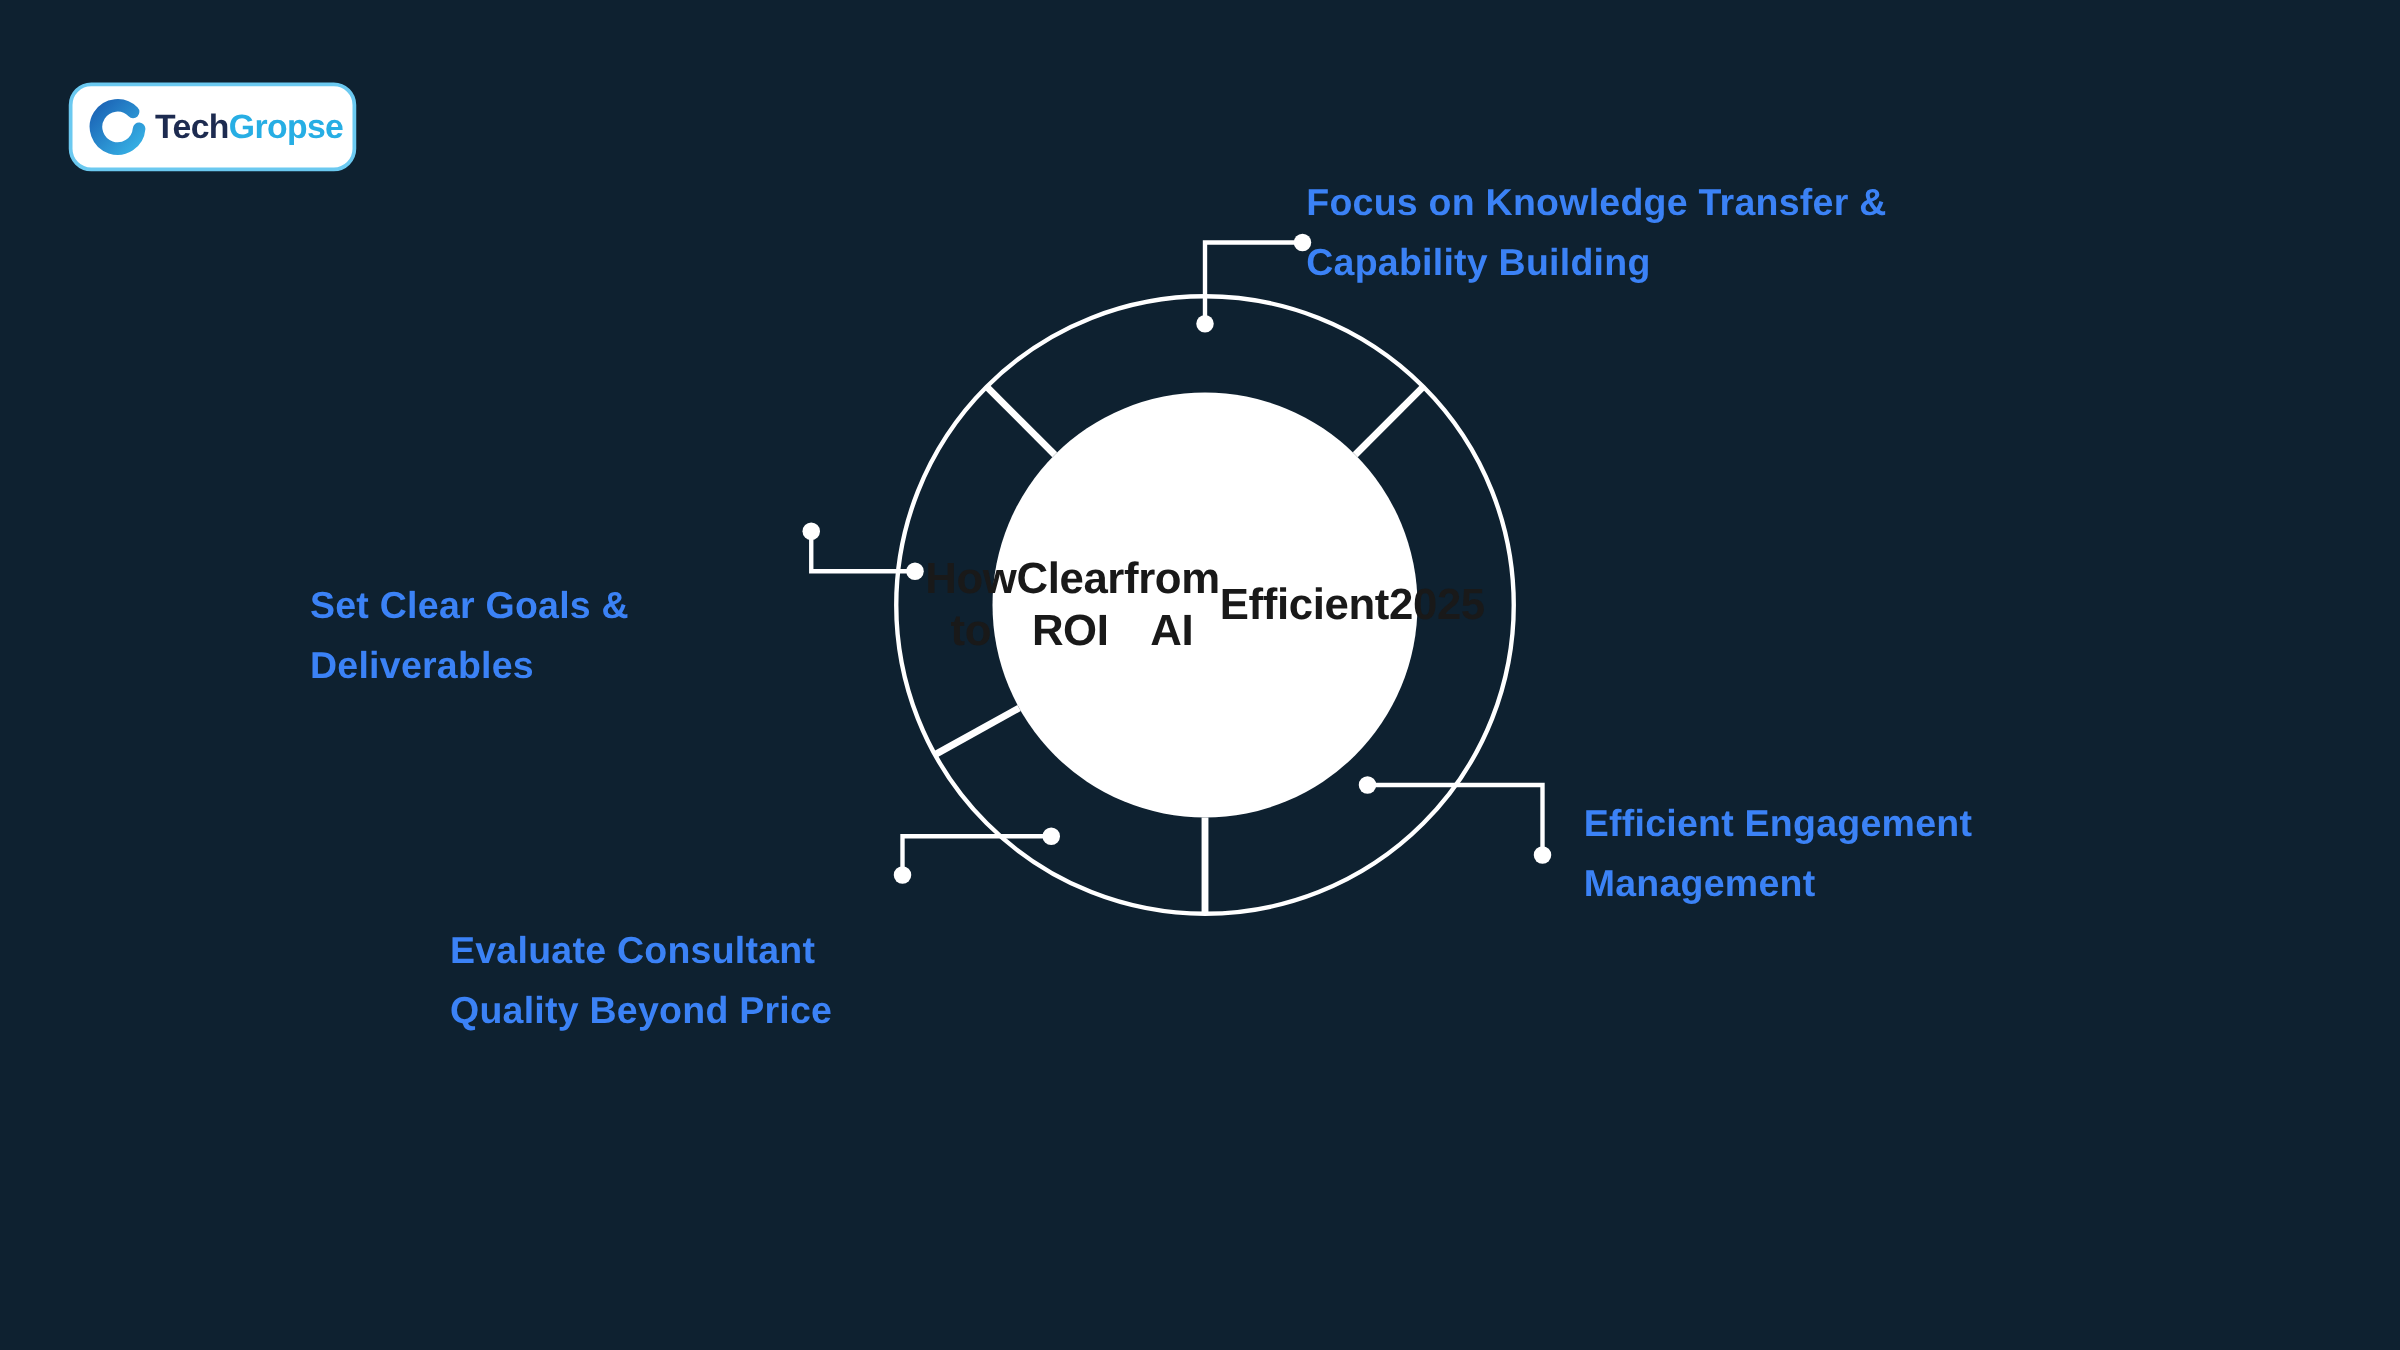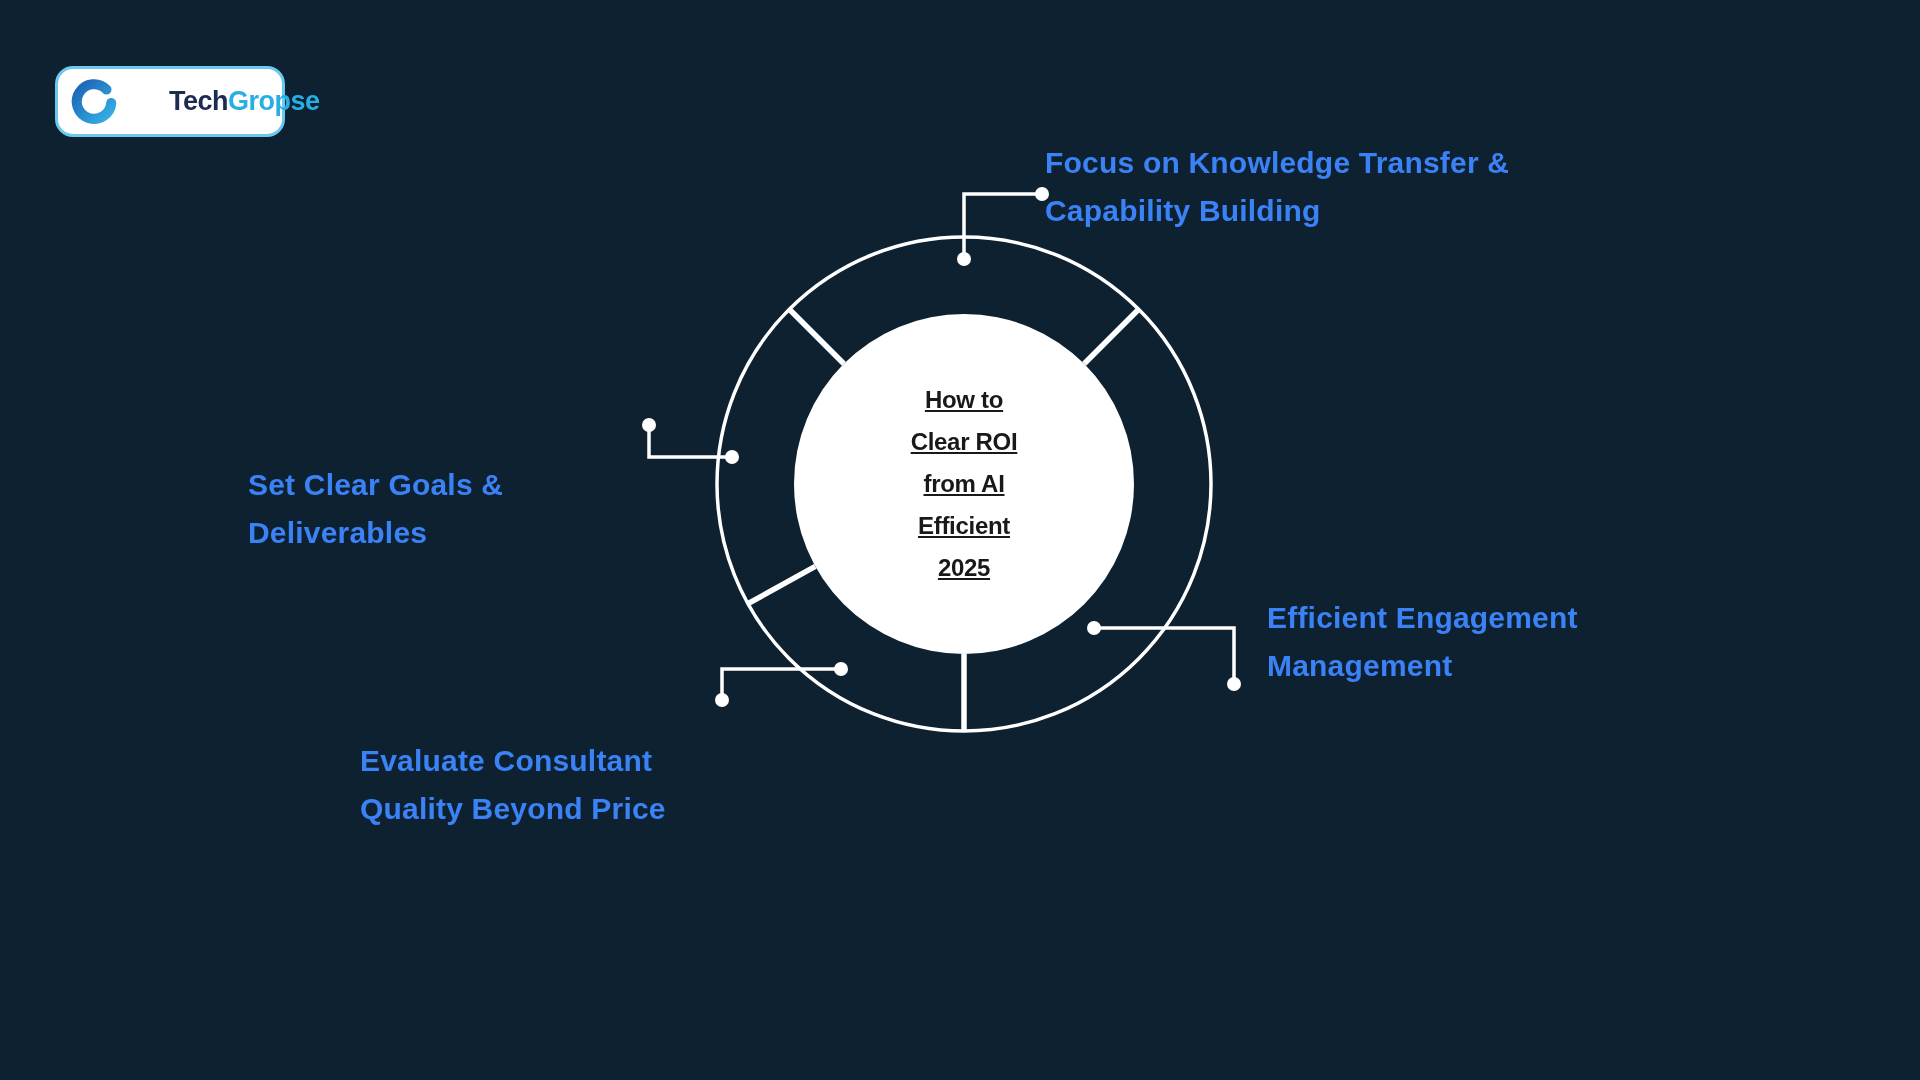"TechGropse" .logo { gap: 45px -> none }
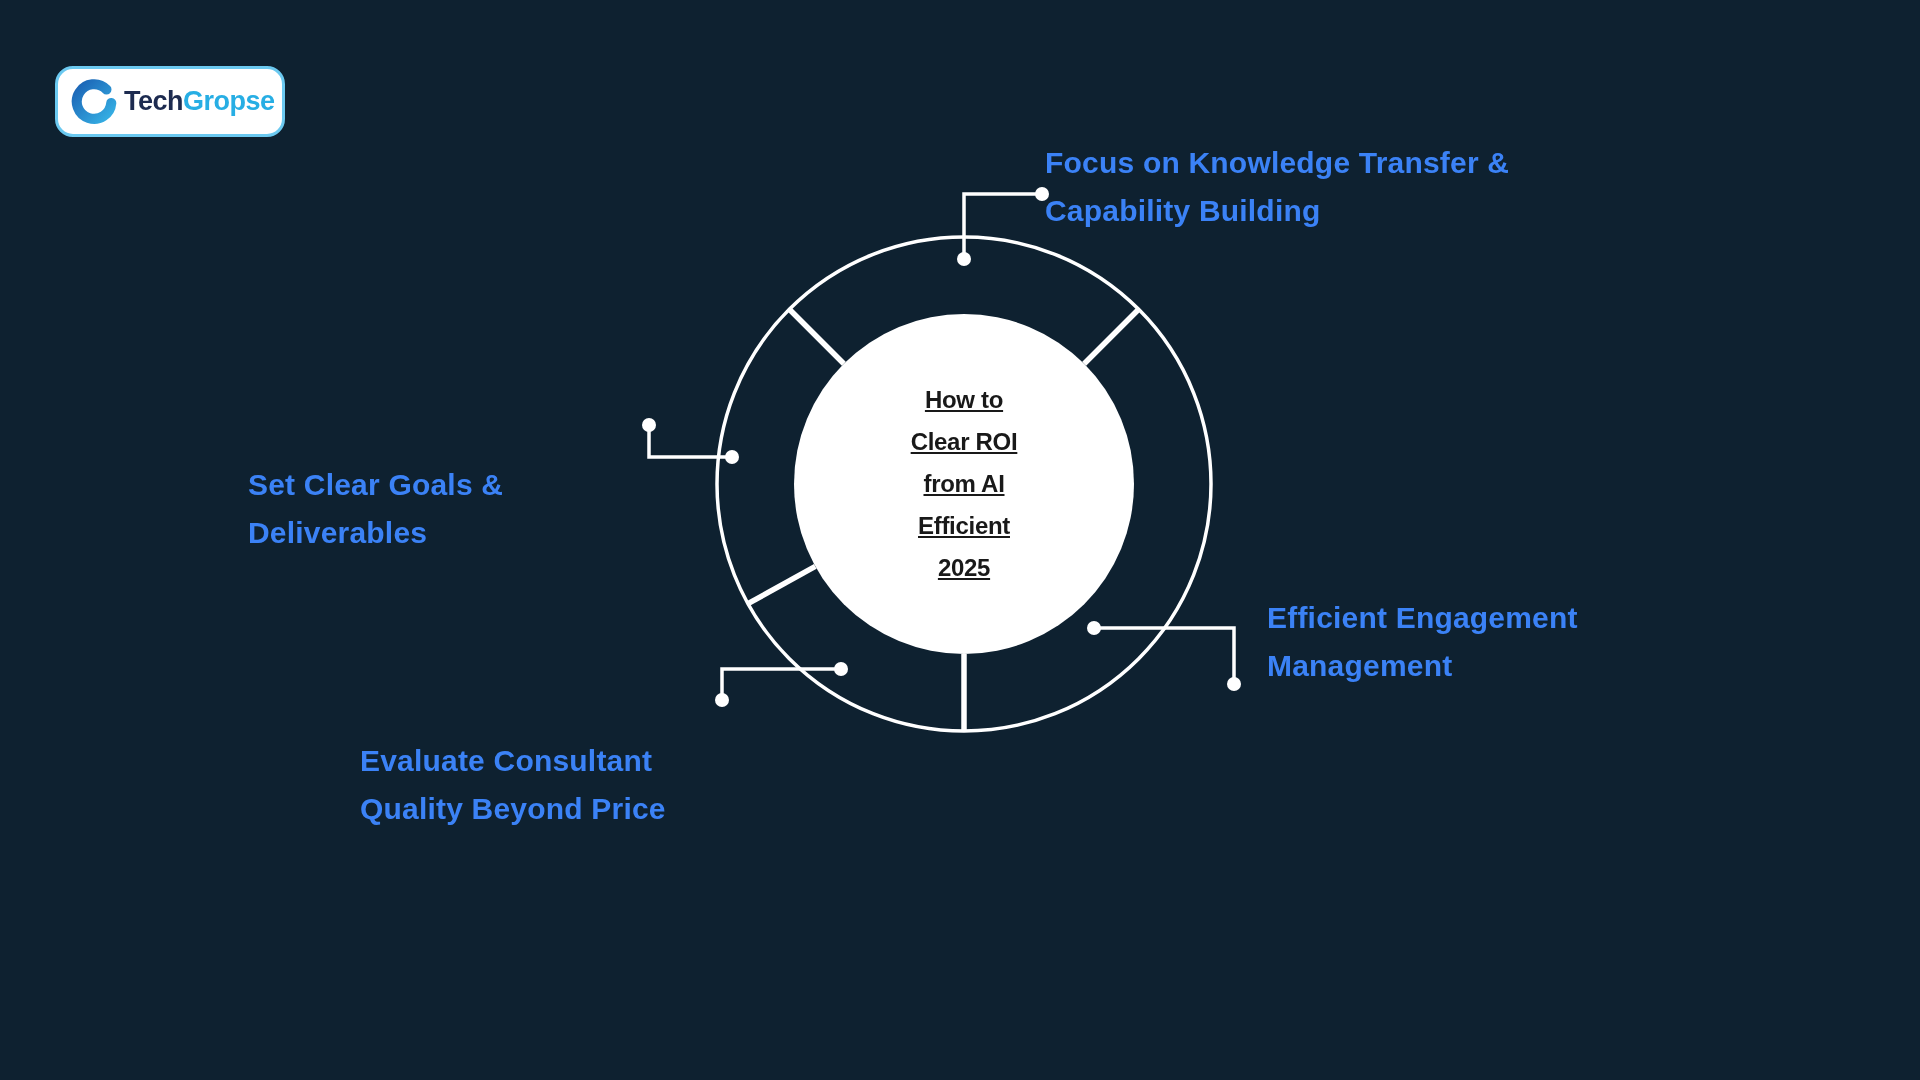"How to" .center-title { flex-direction: column -> none; font-size: 24px -> 35px; text-decoration: underline -> none }
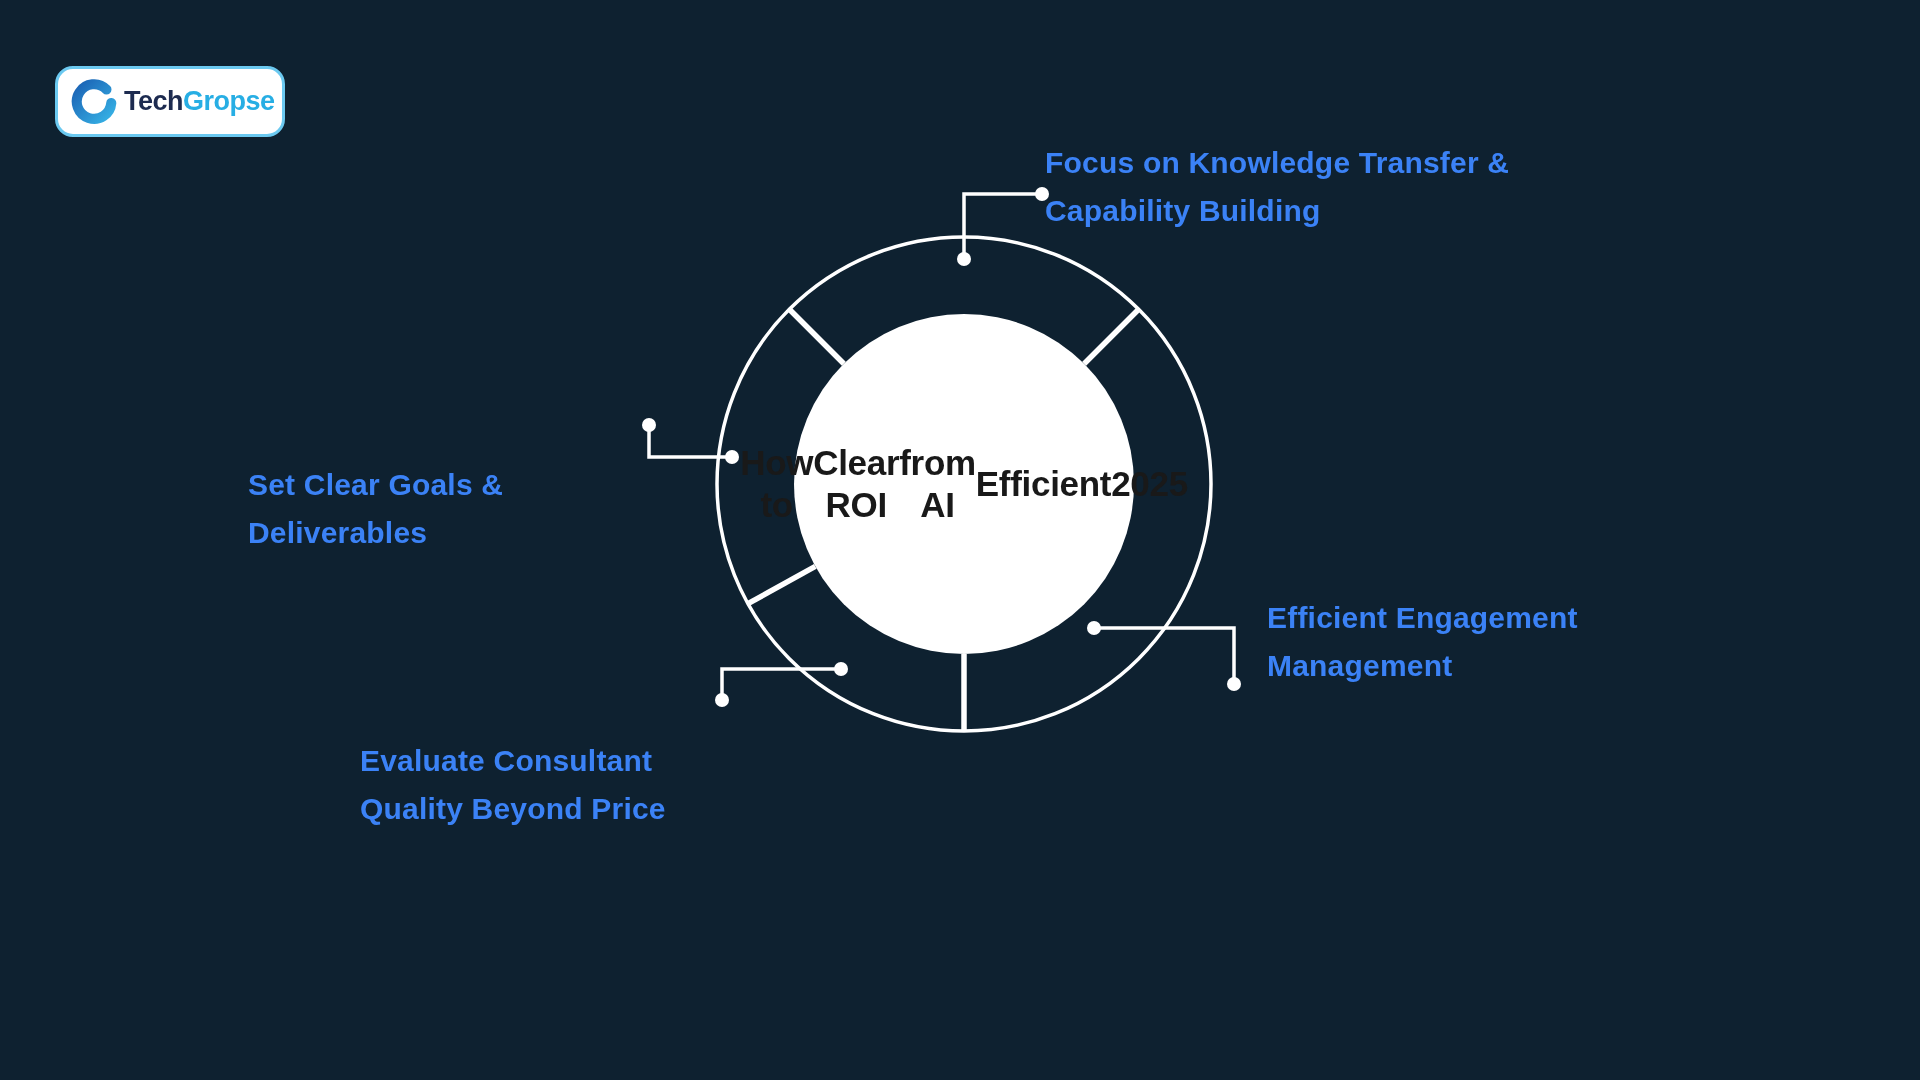"Efficient Engagement" .label-right { top: 594px -> 636px }
